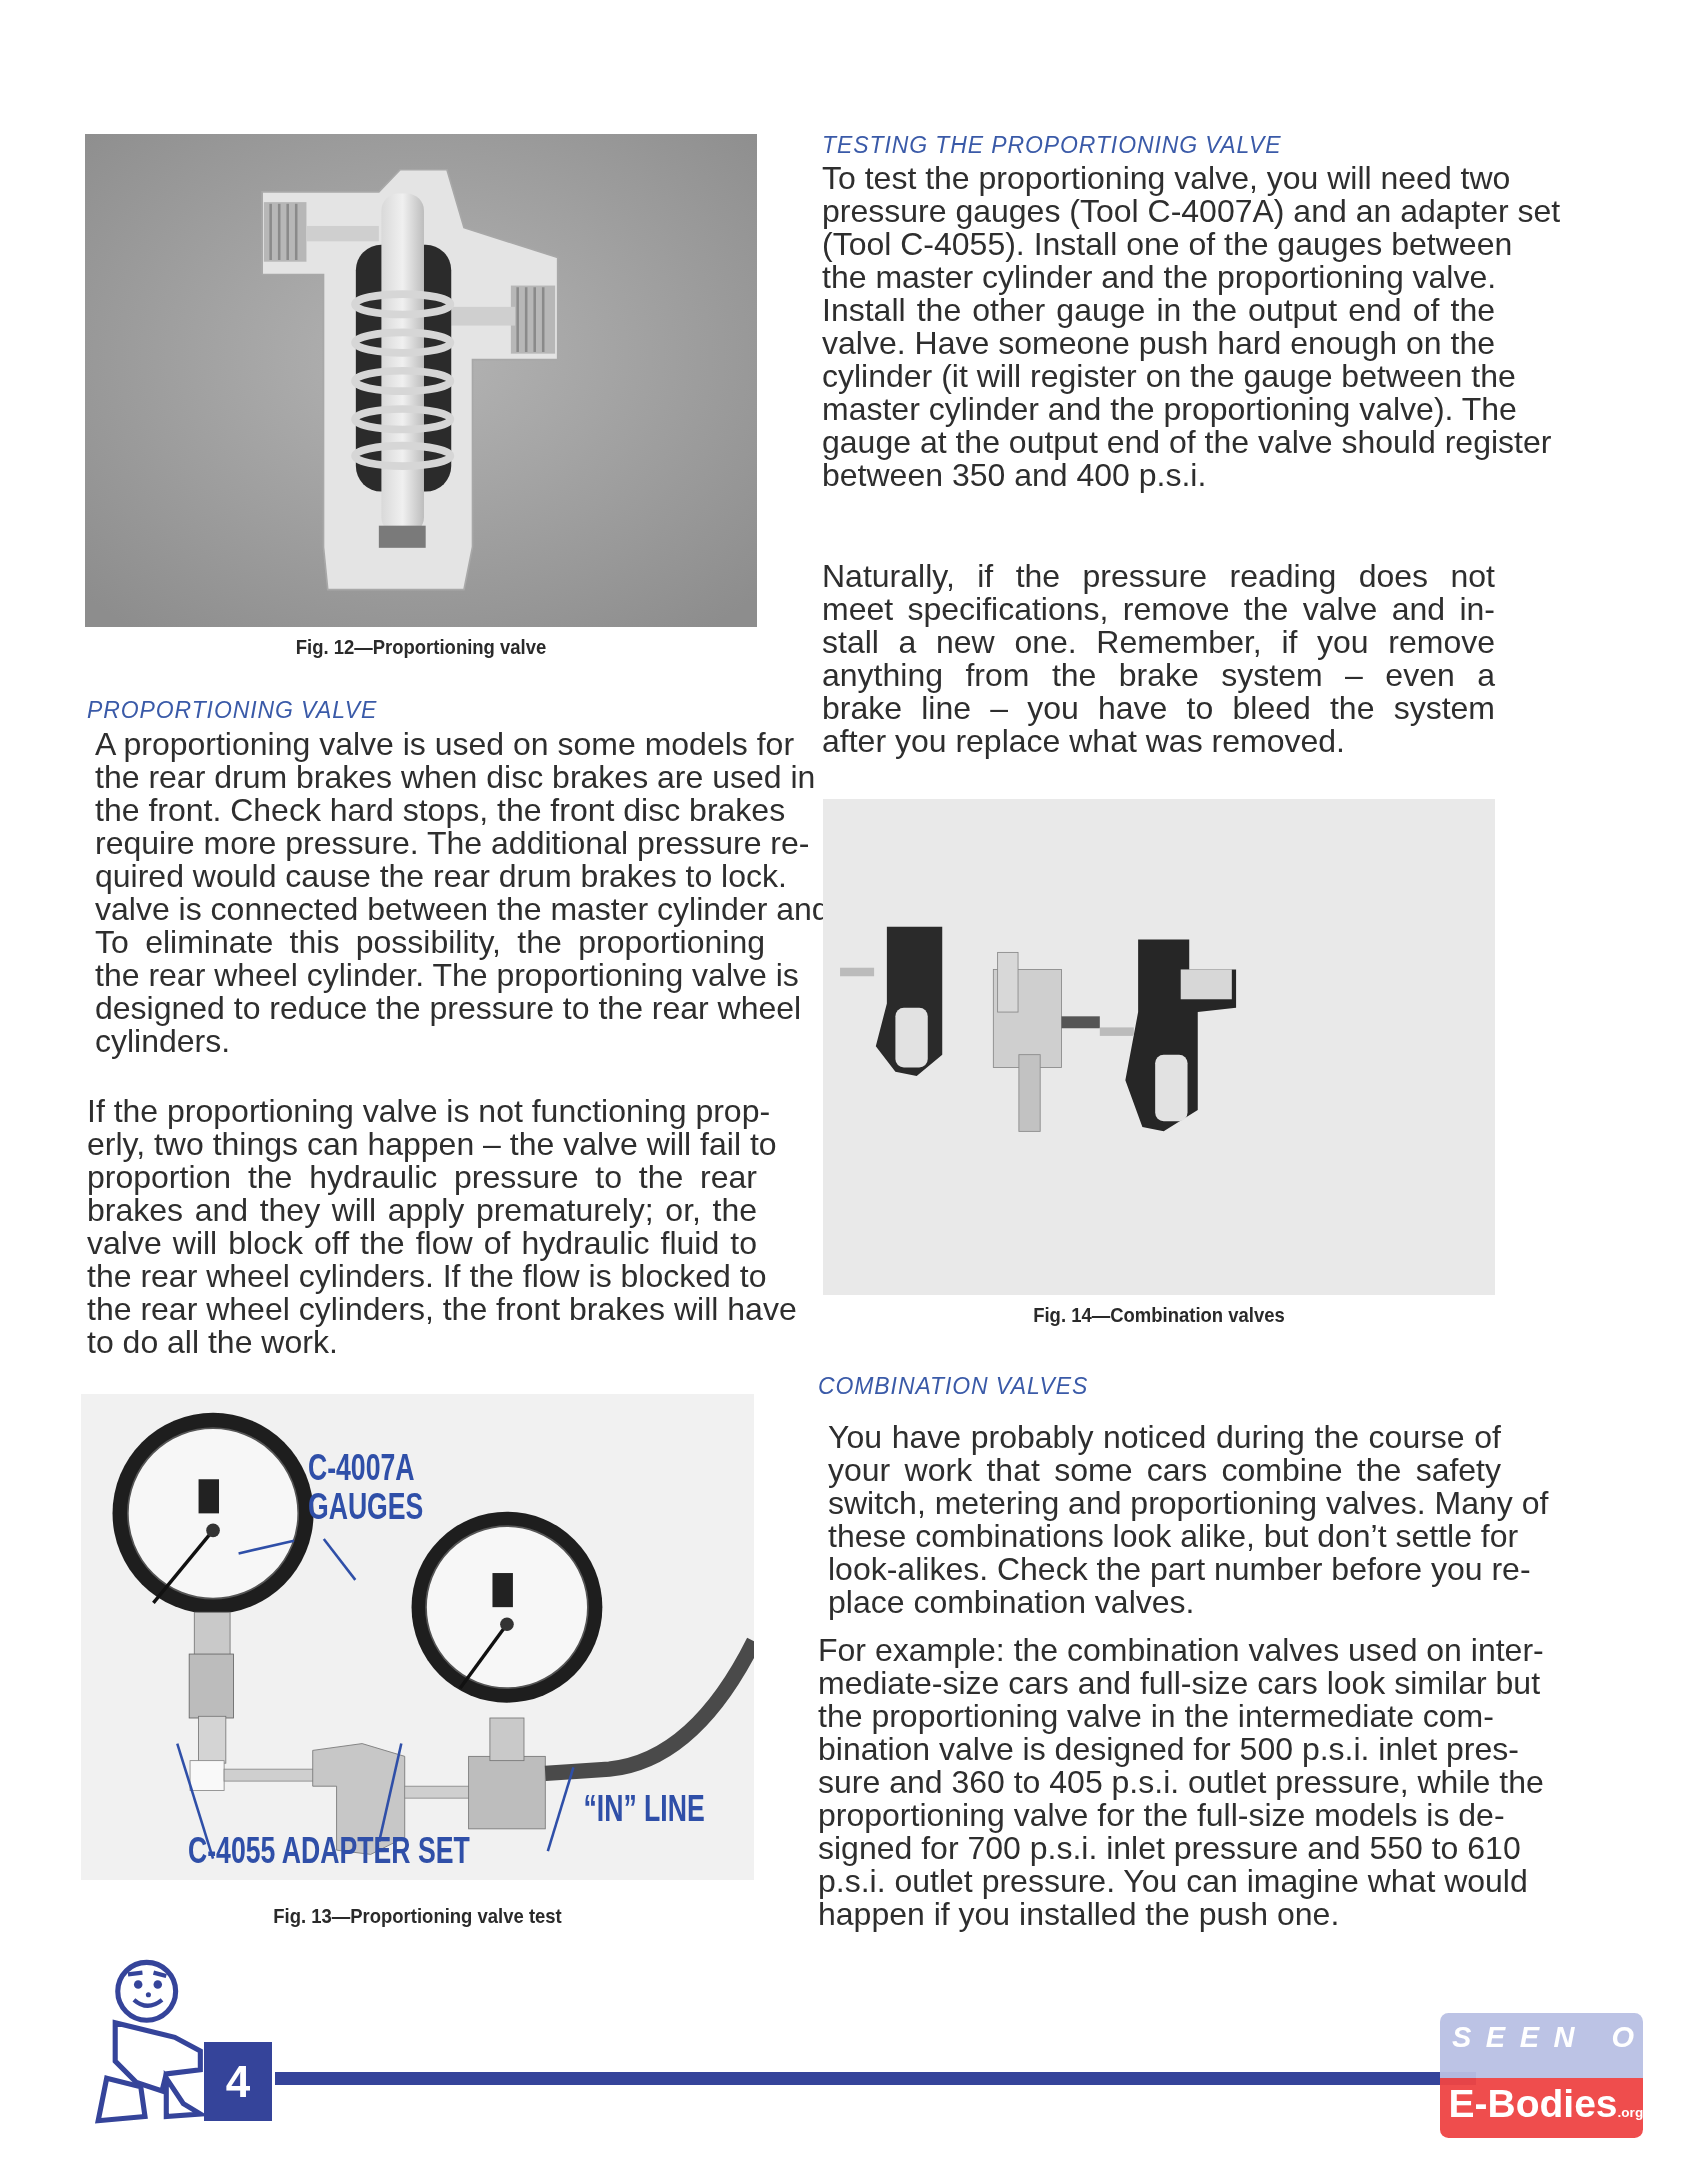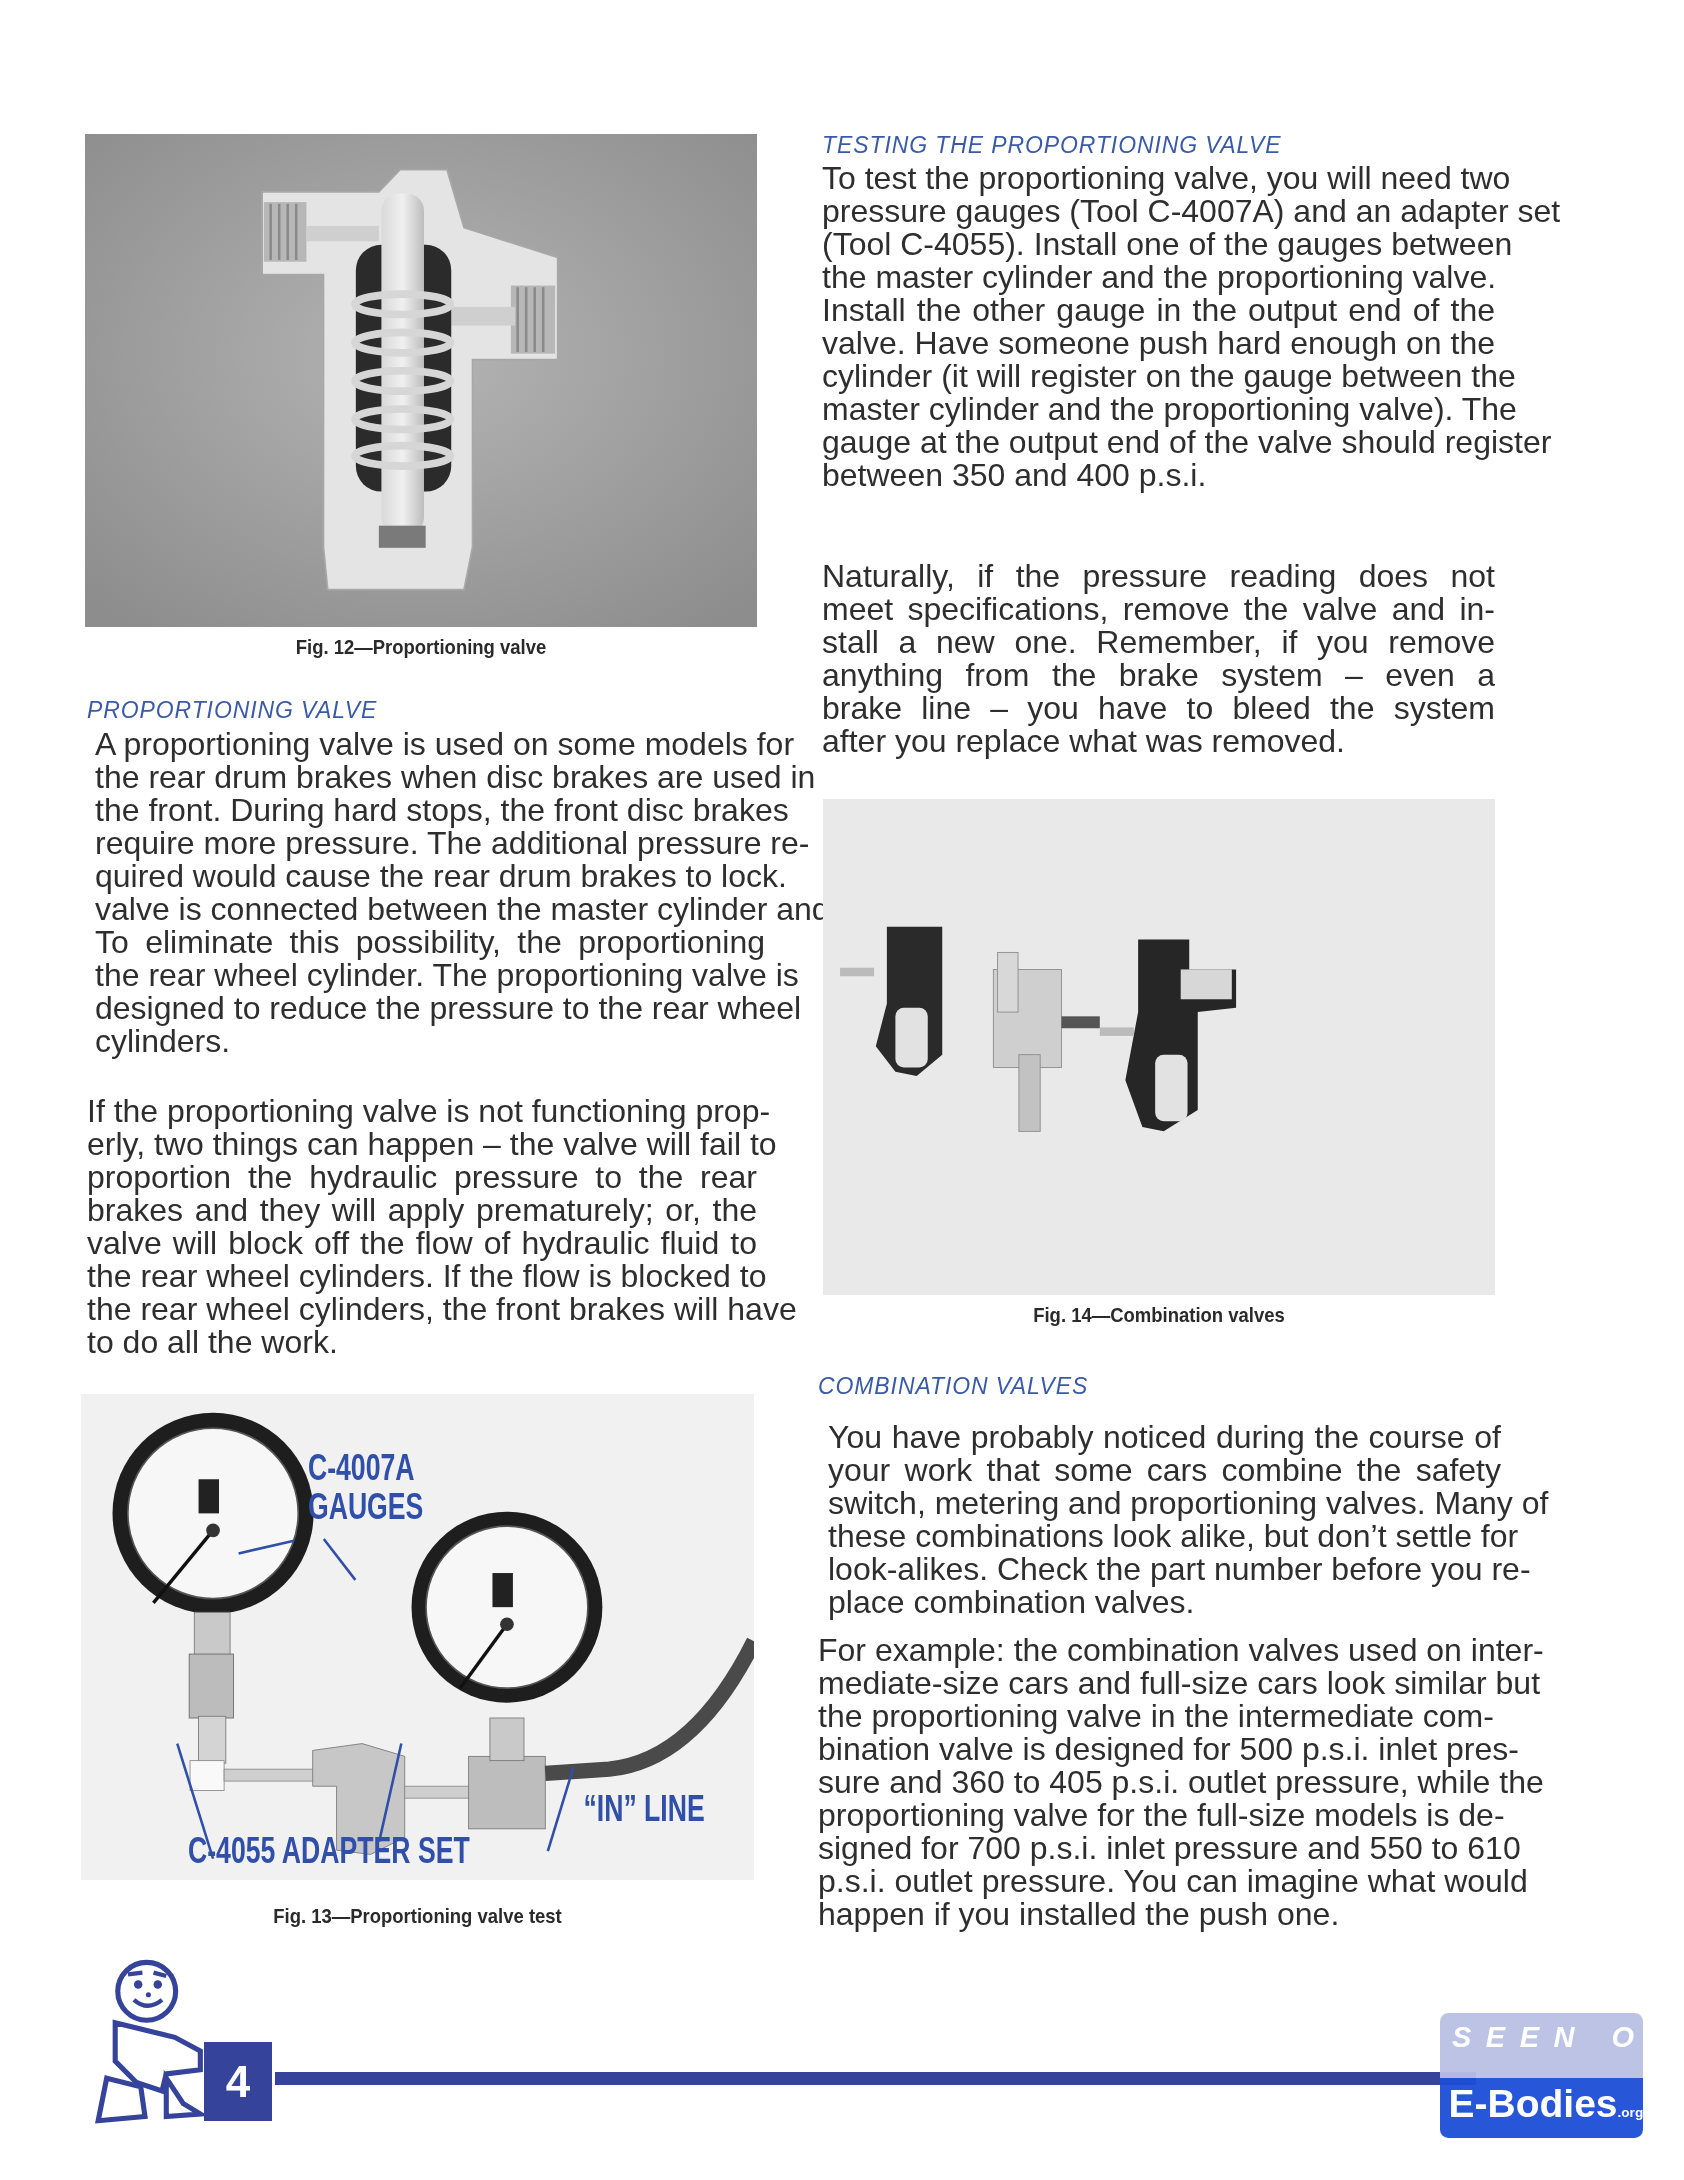"the front. During hard stops," span.line { text: During -> Check }
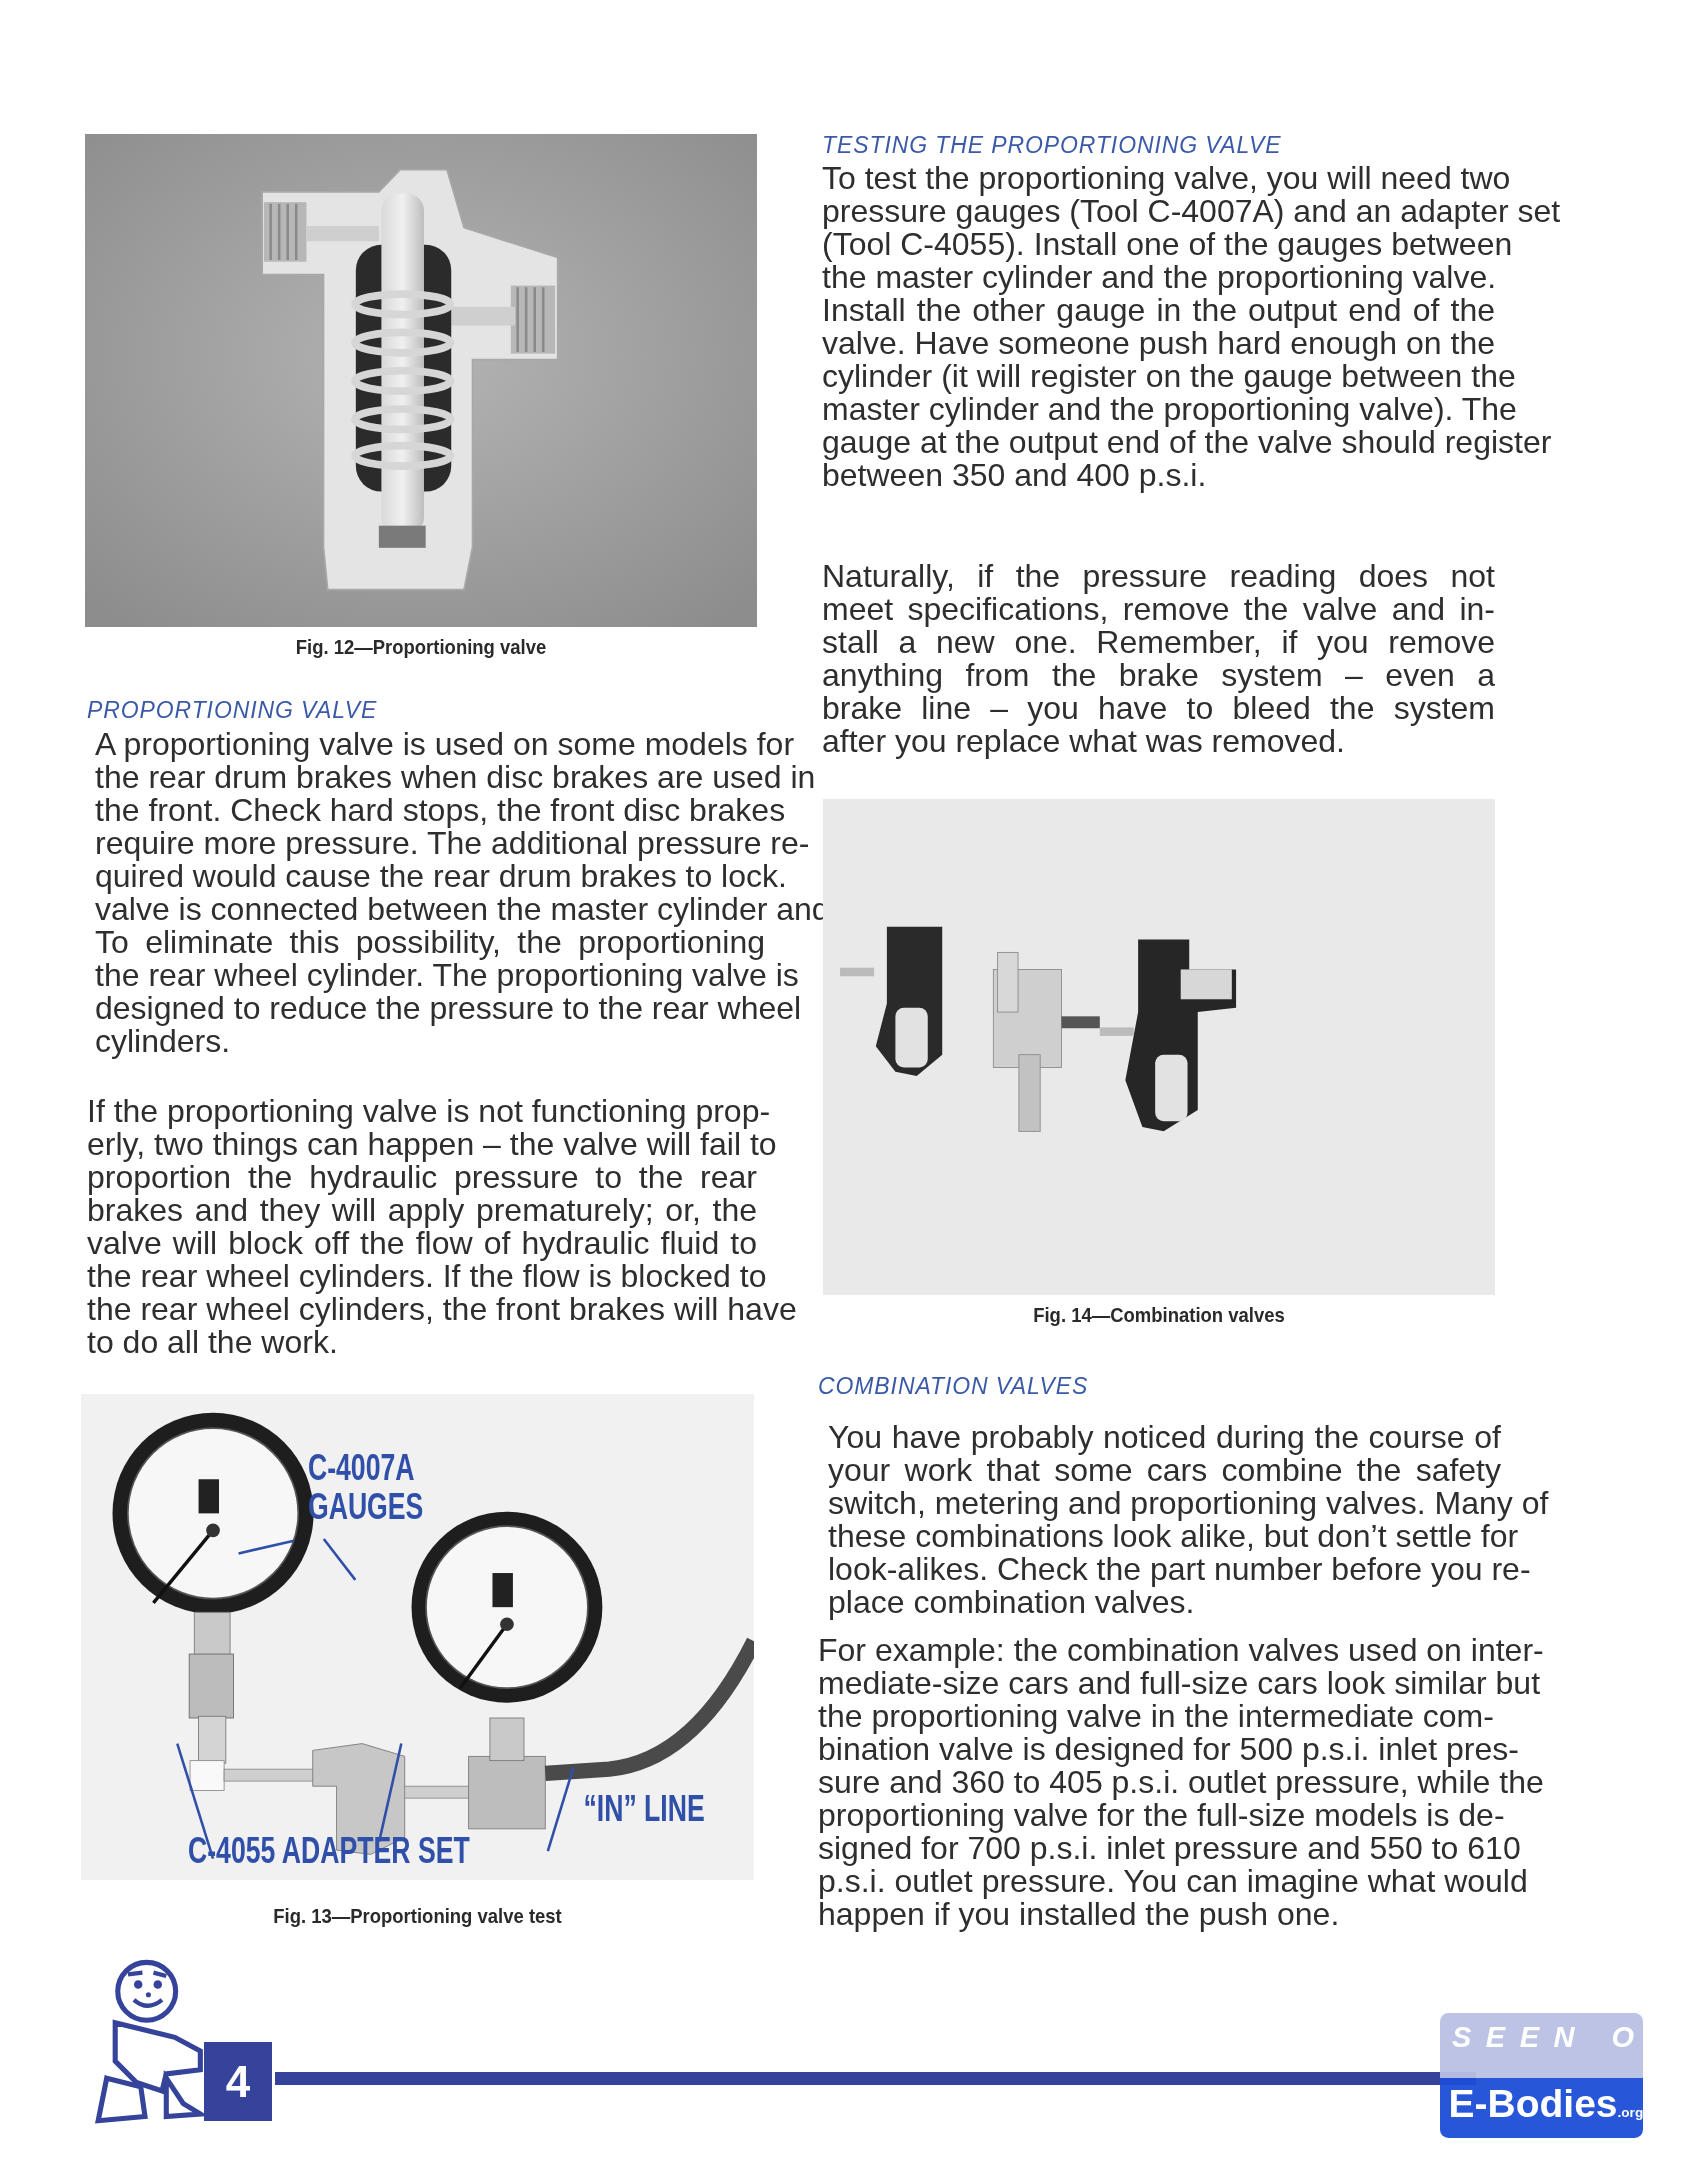"E-Bodies.org" .badge .bottom { background: #1d4ed8 -> #ef4444 }
